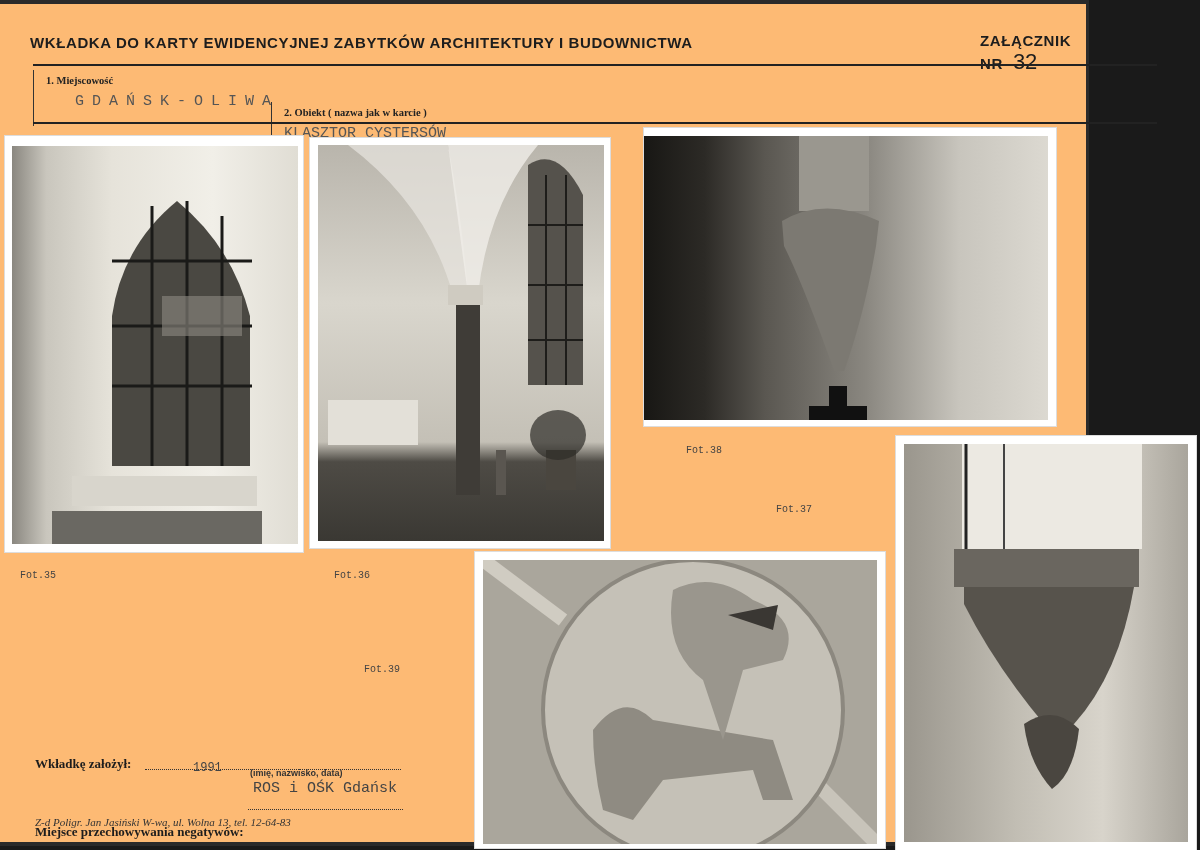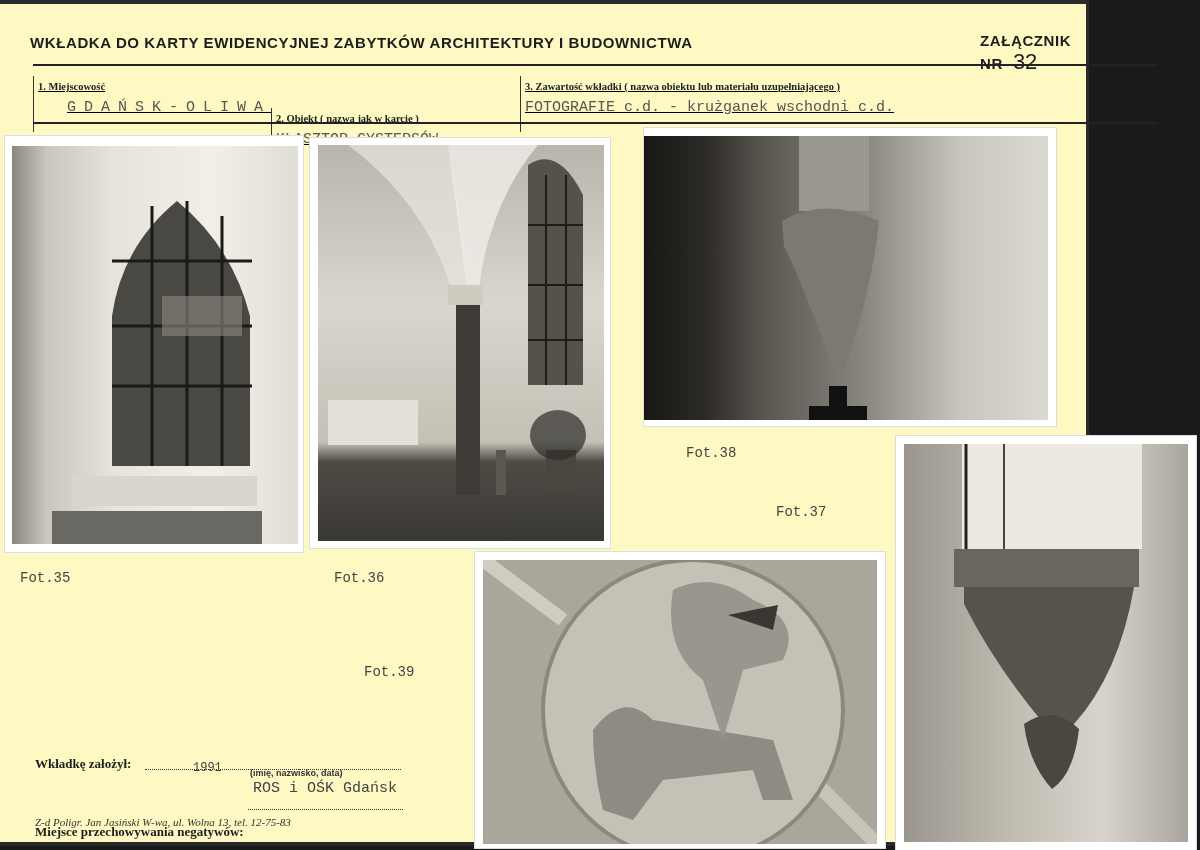"WKŁADKA DO KARTY EWIDENCYJNEJ ZABYTKÓW" .sheet { background: #fef9c3 -> #fdba74 }
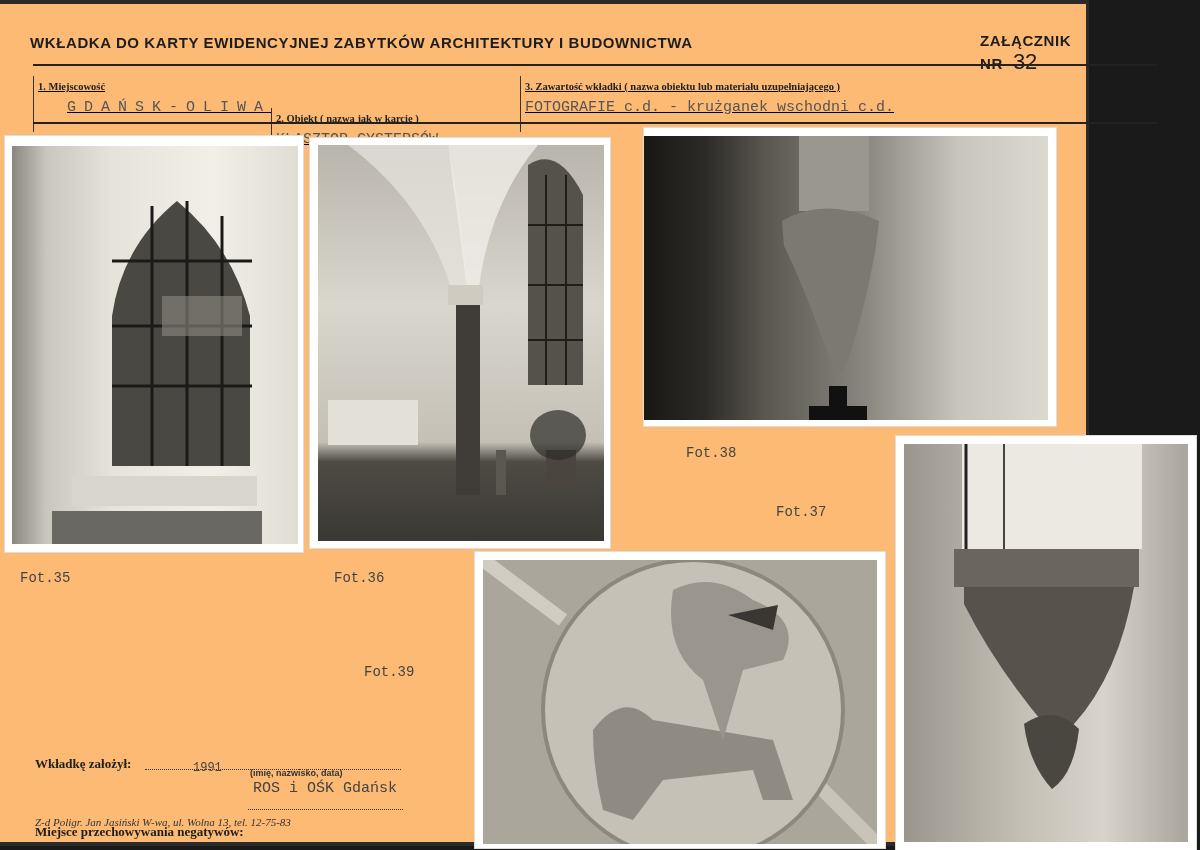"1. Miejscowość" .field { padding-left: 4px -> 12px; text-decoration: underline -> none; top: 72px -> 66px }
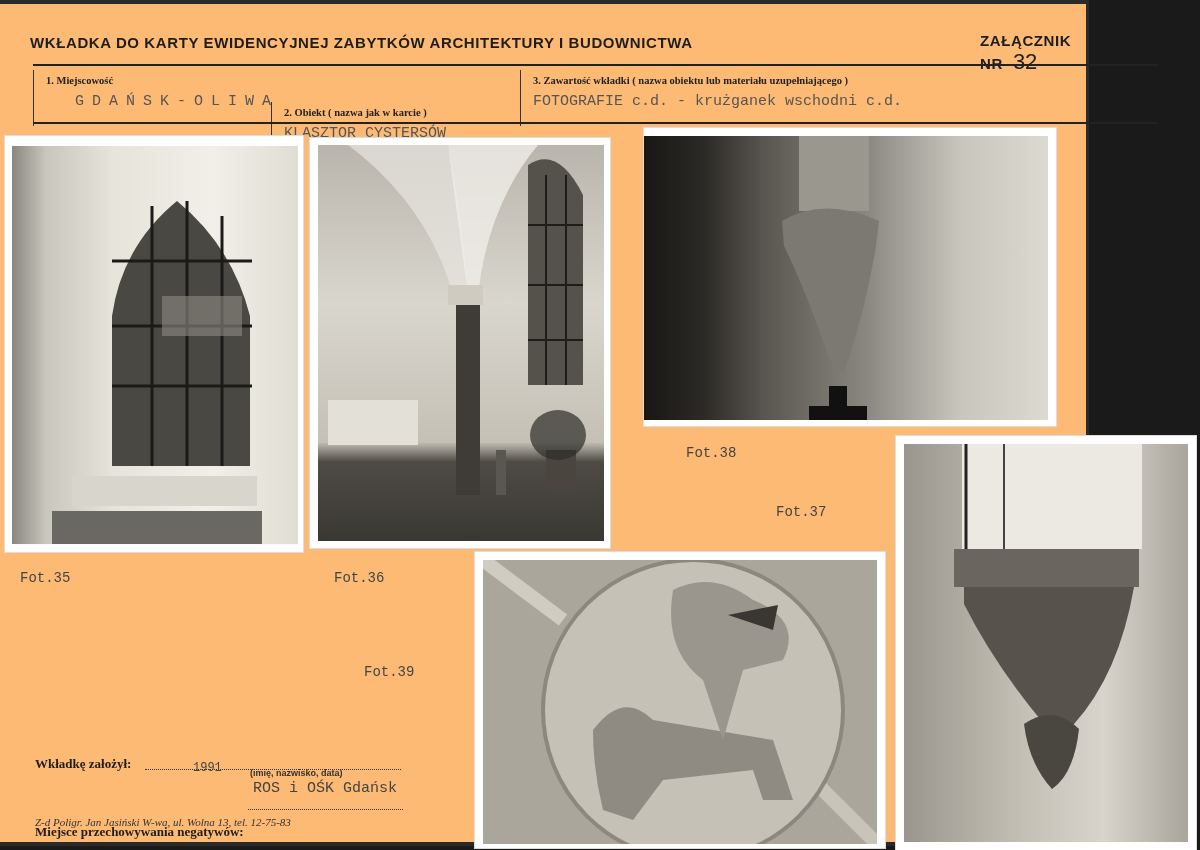"3. Zawartość wkładki ( nazwa" div.field { html: <div> <div>3. Zawartość wkładki ( nazwa obiektu lub materiału uzupełniającego )</div> <div>FOTOGRAFIE c.d. - krużganek wschodni c.d.</div> </div> -> none }
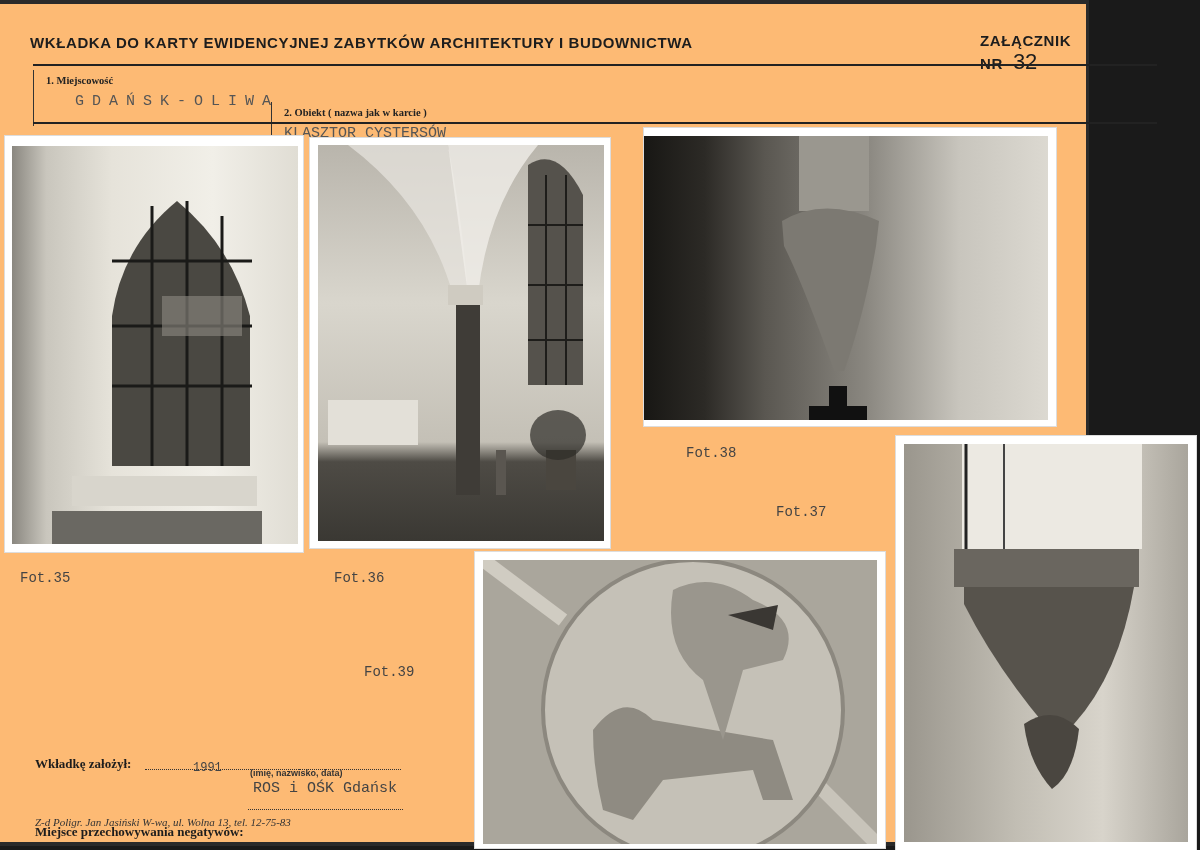"Fot.38" .cap { font-size: 14px -> 10px }
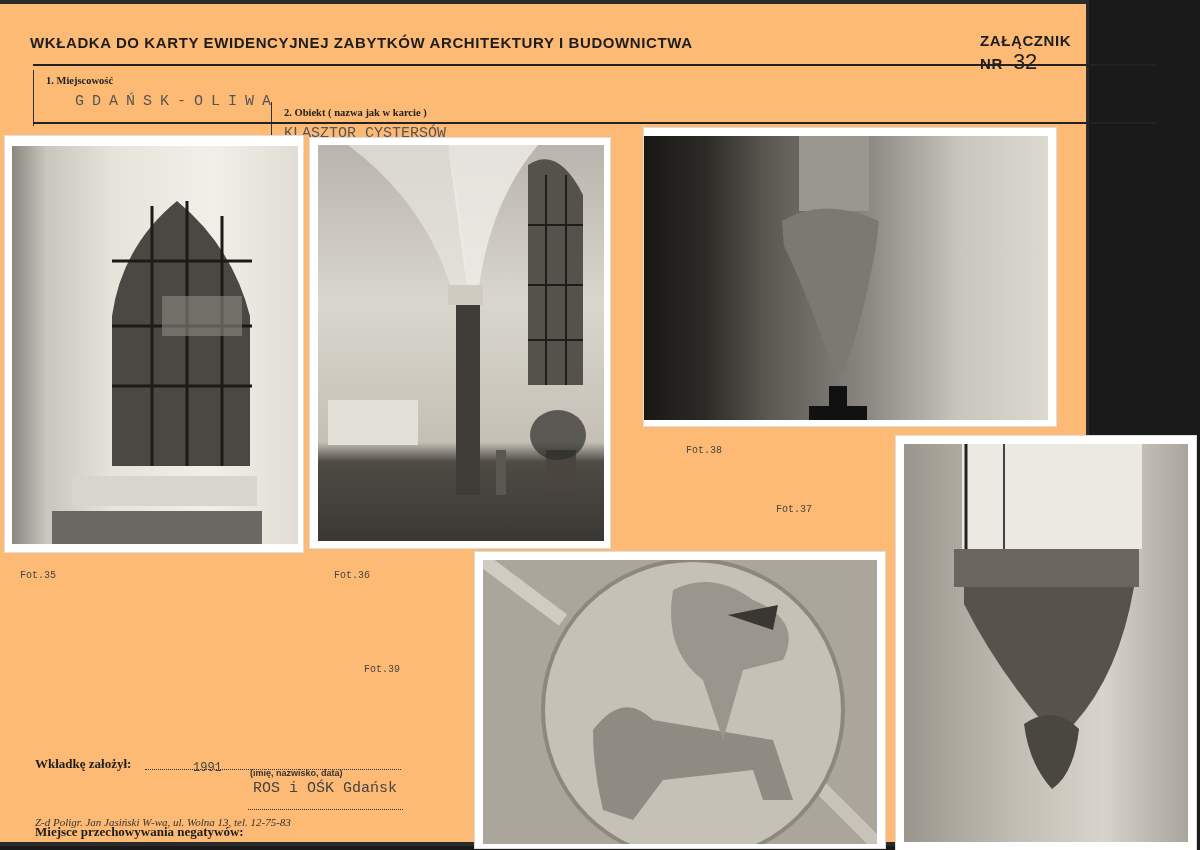"Z-d Poligr. Jan Jasiński W-wa," div.imprint { text: 12-75-83 -> 12-64-83 }
